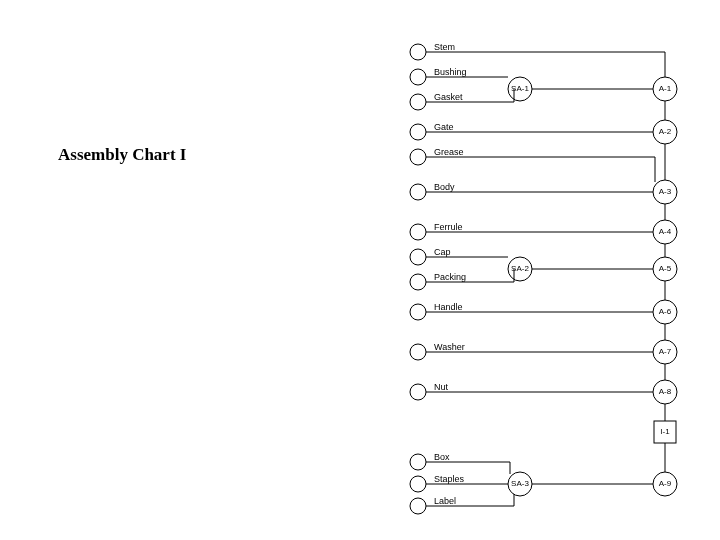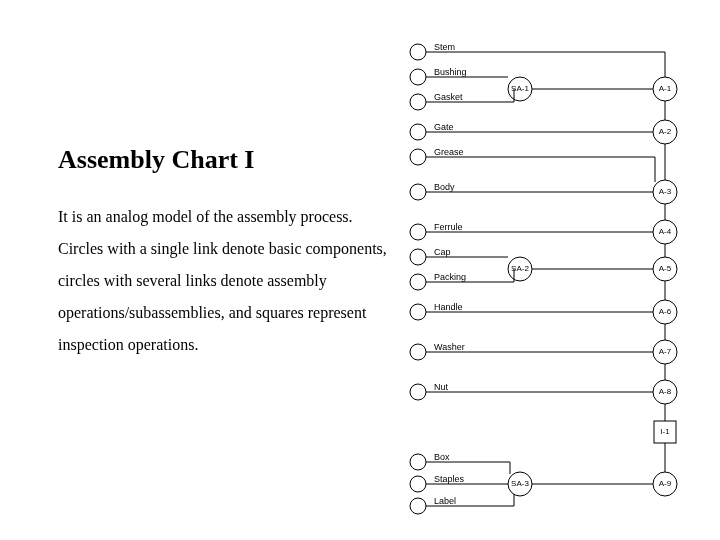"Assembly Chart I" .title { font-size: 26px -> 17px }
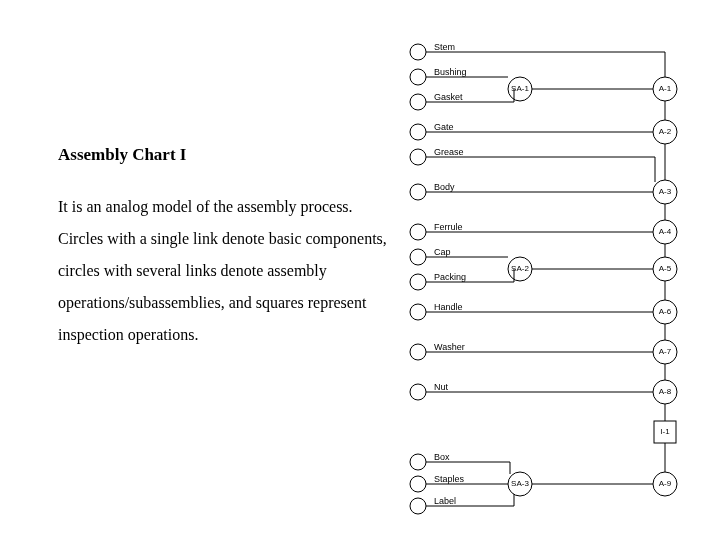"It is an analog model" div.body { html: <div>It is an analog model of the assembly process. Circles with a single link denote basic components, circles with several links denote assembly operations/subassemblies, and squares represent inspection operations.</div> -> none }
